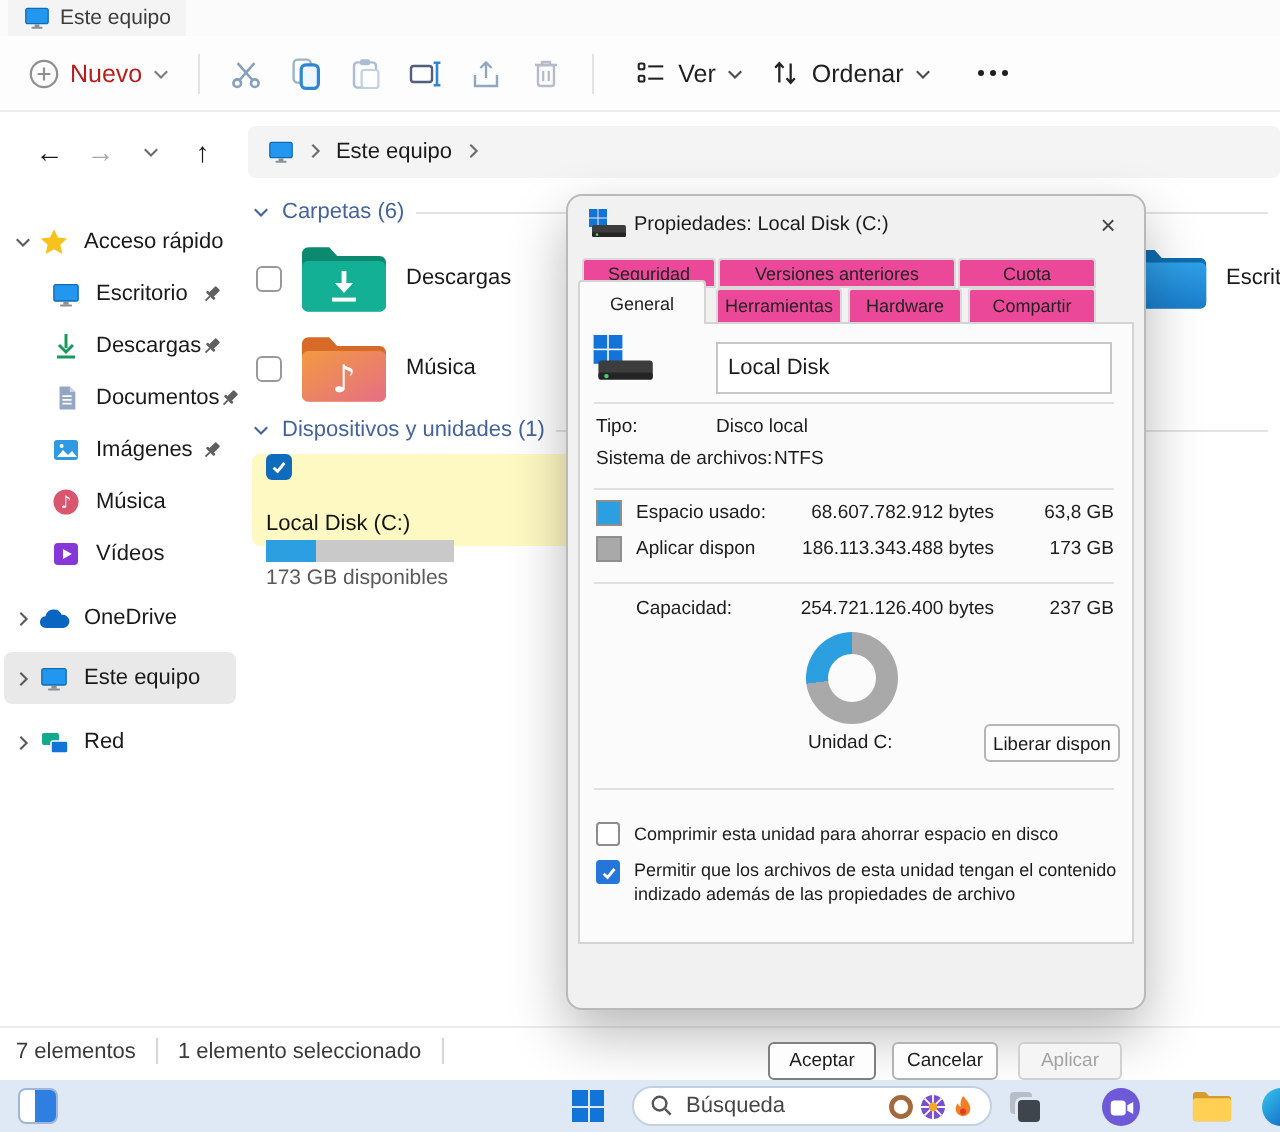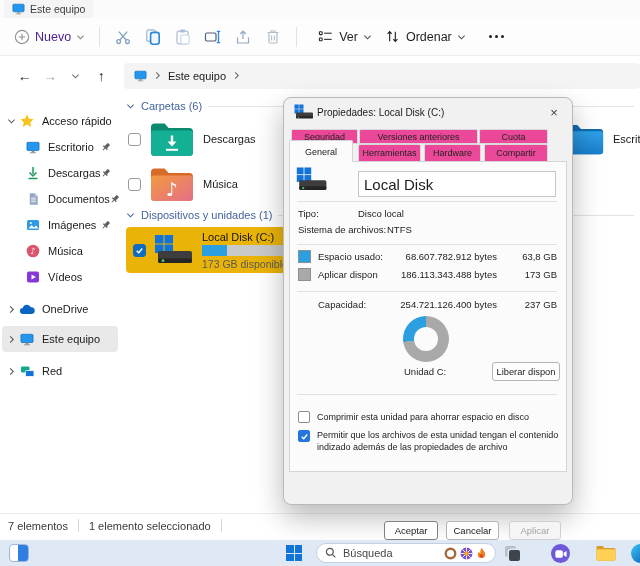"Nuevo" .tbtn.dim { color: #4c1d95 -> #b91c1c }
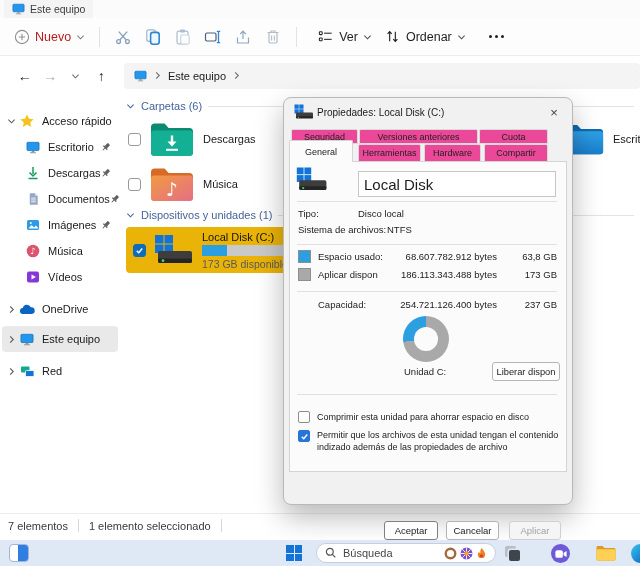"Local Disk" .nameinput { font-size: 15px -> 11px }
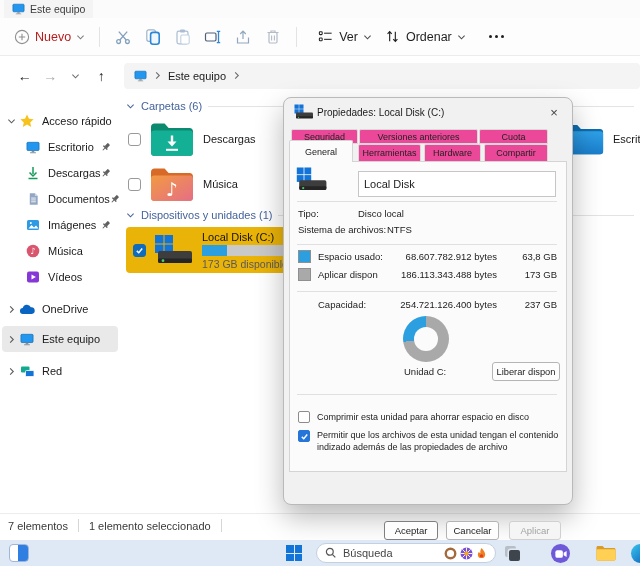"Local Disk (C:)" .driverow { align-items: center -> none; background: #eab308 -> #fef9c3; flex-direction: none -> column }
